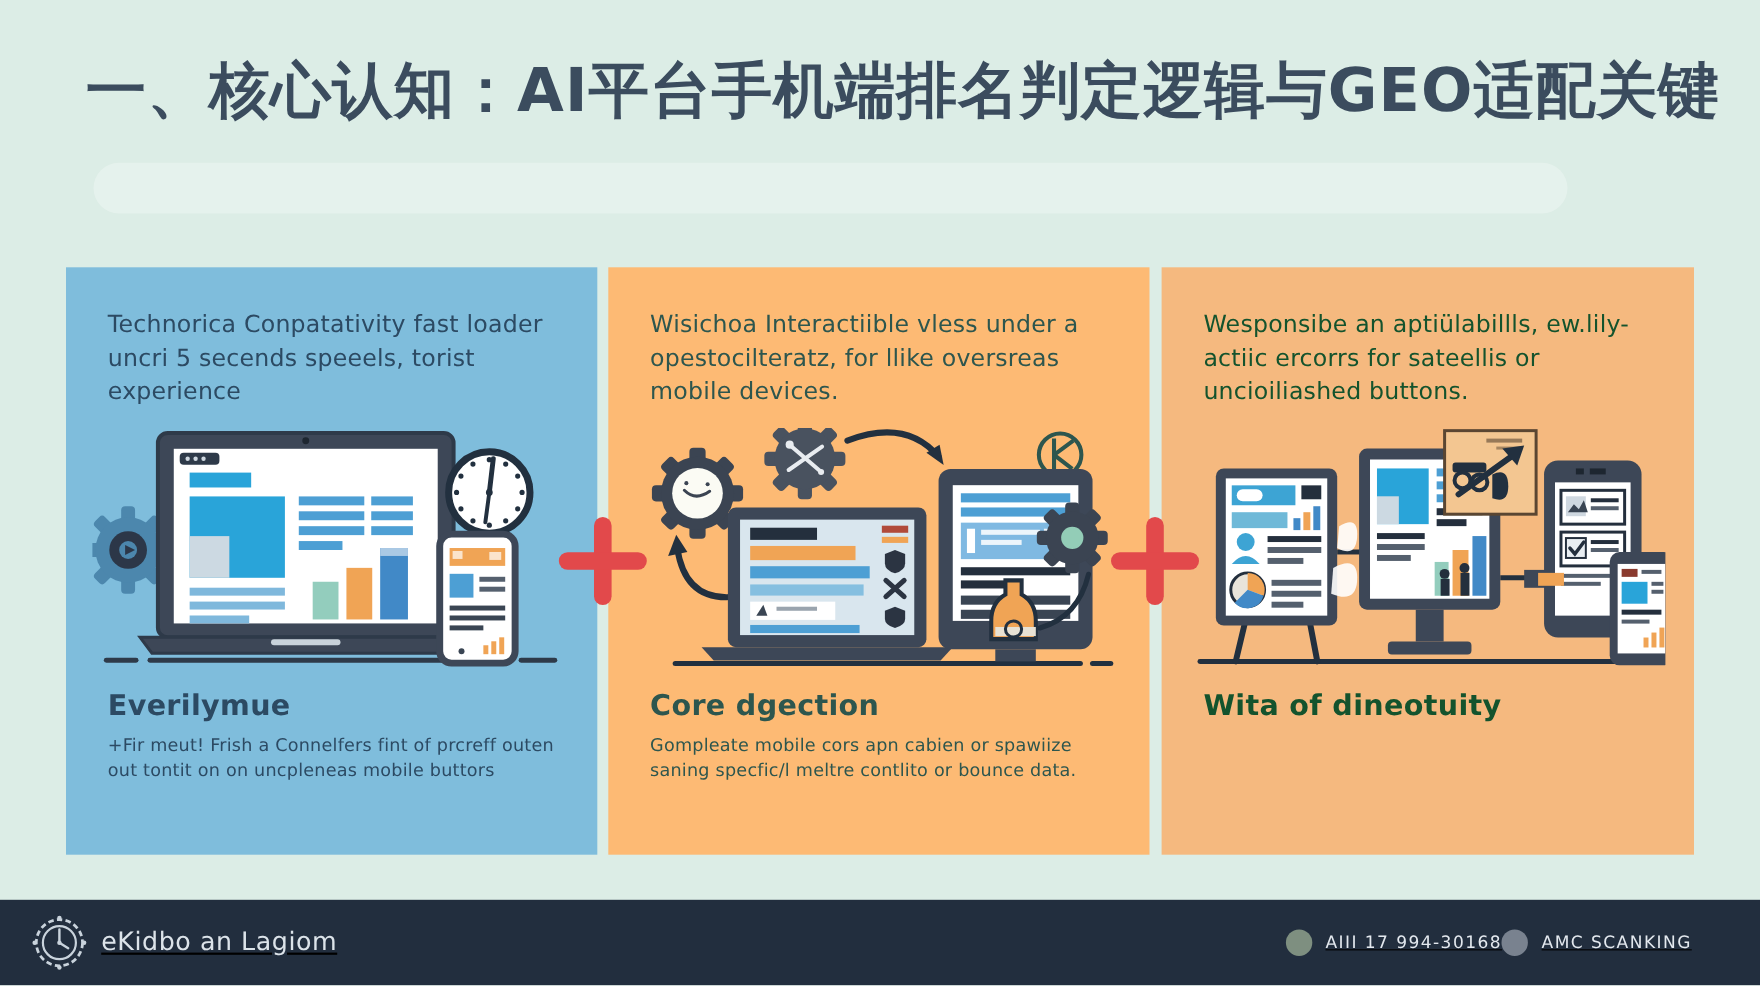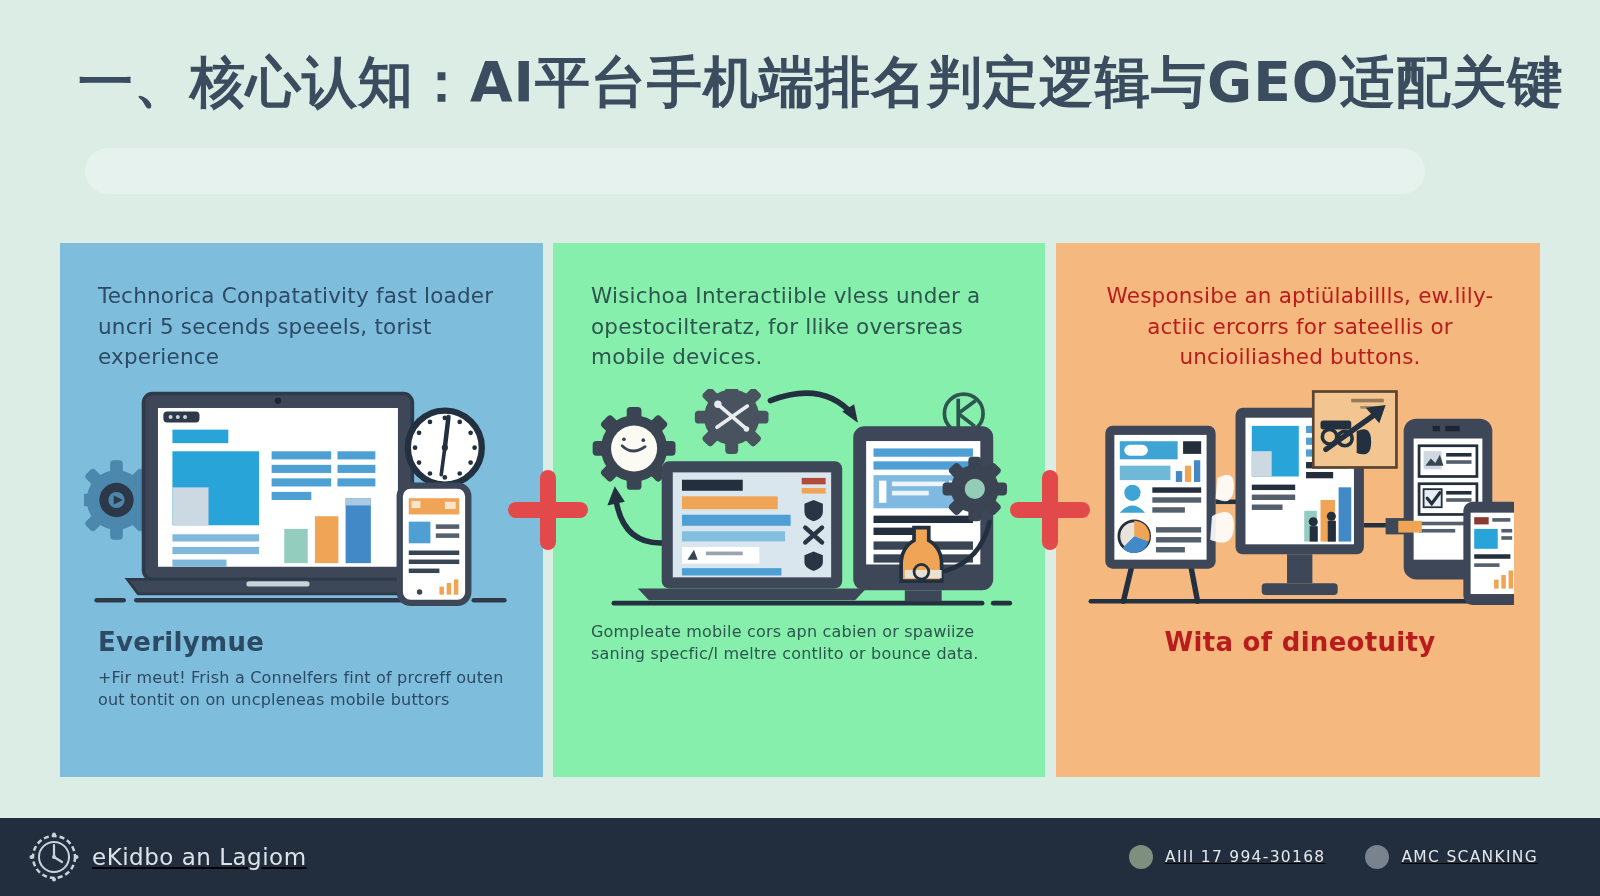"Wisichoa Interactiible vless under a" #panel-green { background: #86efac -> #fdba74 }
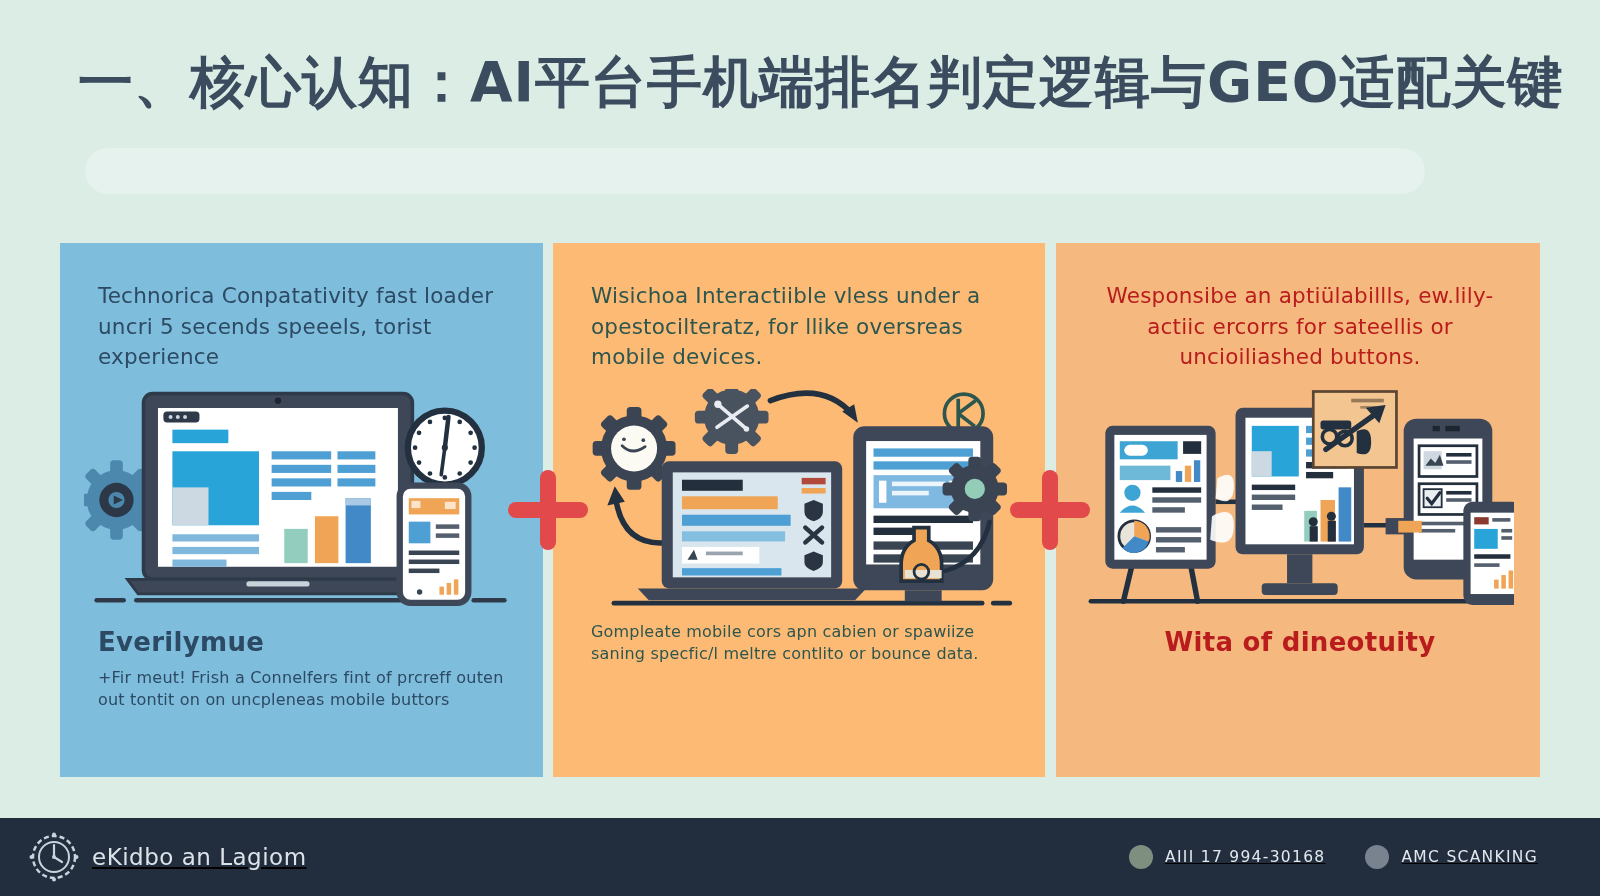"Wesponsibe an aptiülabillls," #panel-orange { color: #b91c1c -> #14532d; text-align: center -> none }
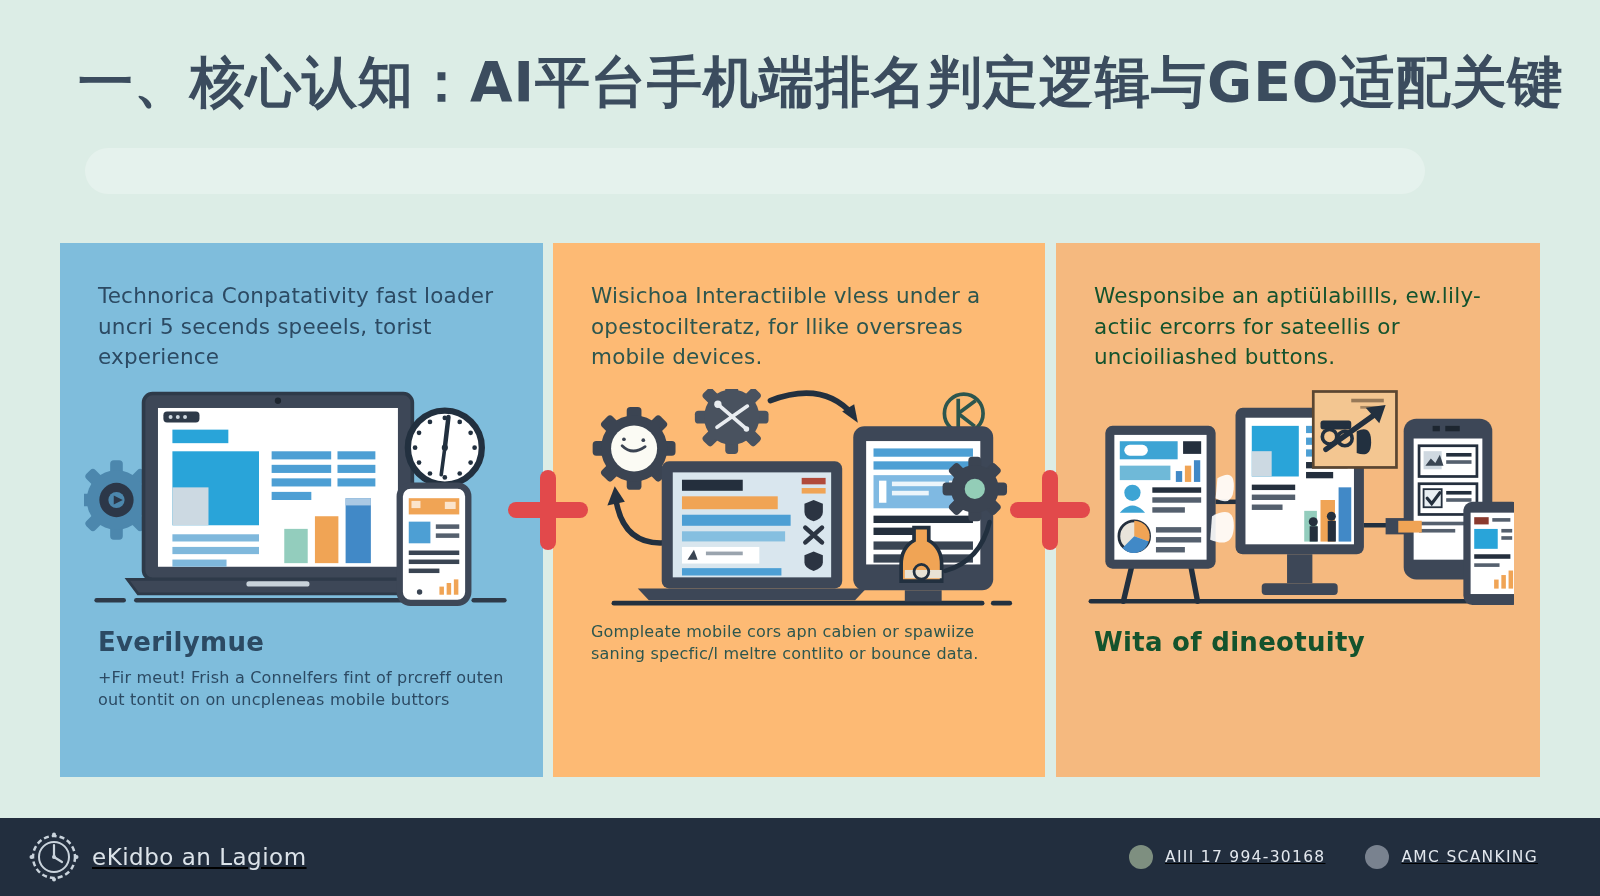"Core dgection" div.panel-heading { html: none -> <div>Core dgection</div> }
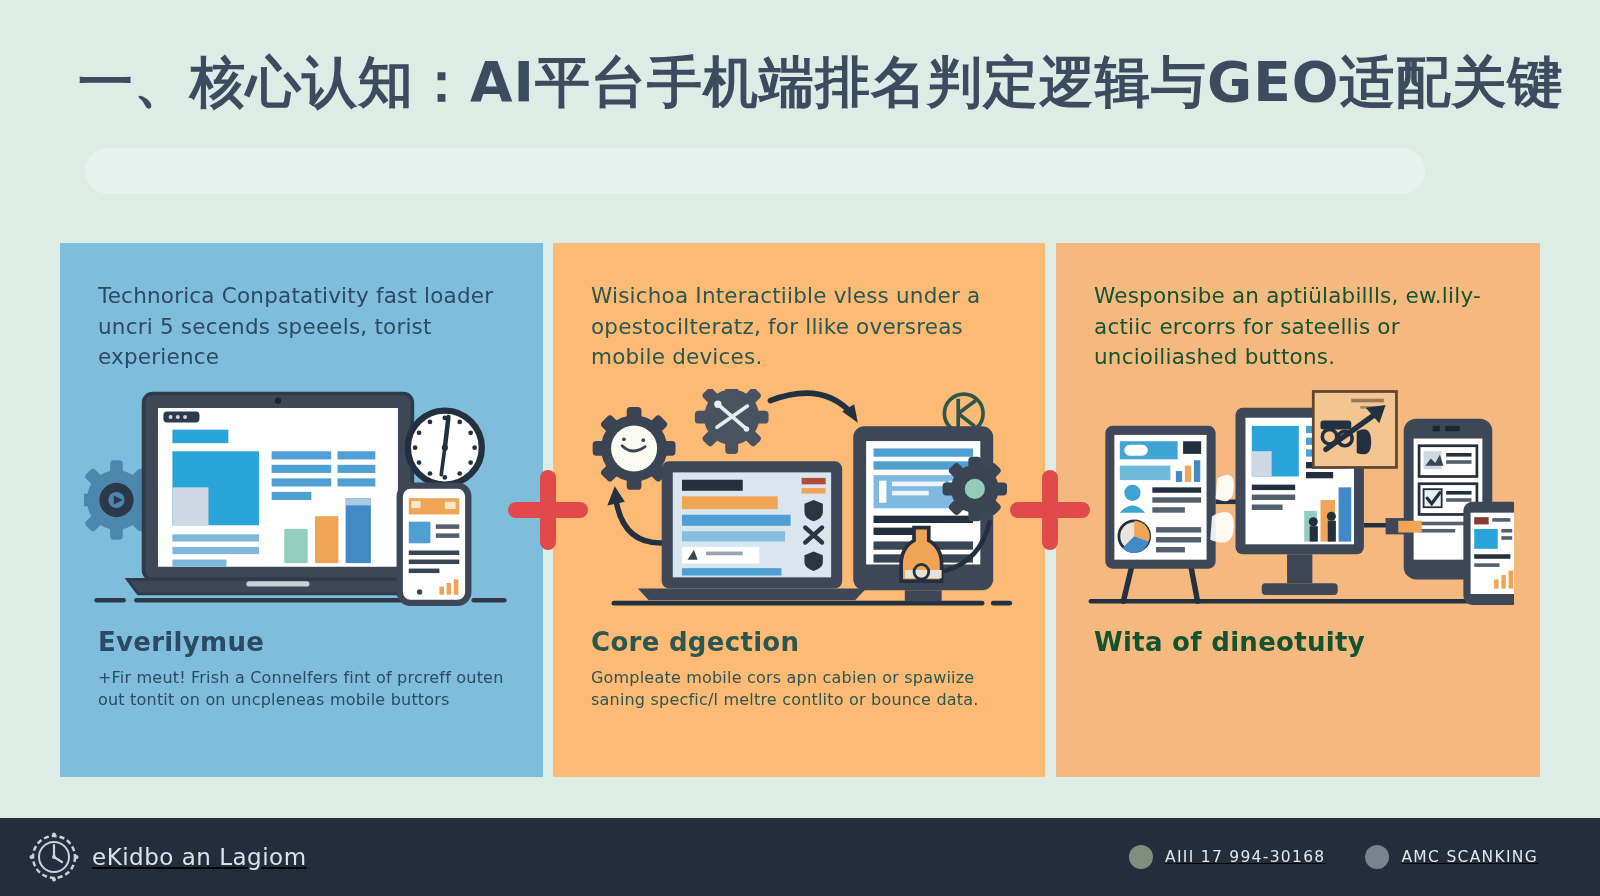"AIII 17 994-30168" .footer-right { gap: 40px -> none }
